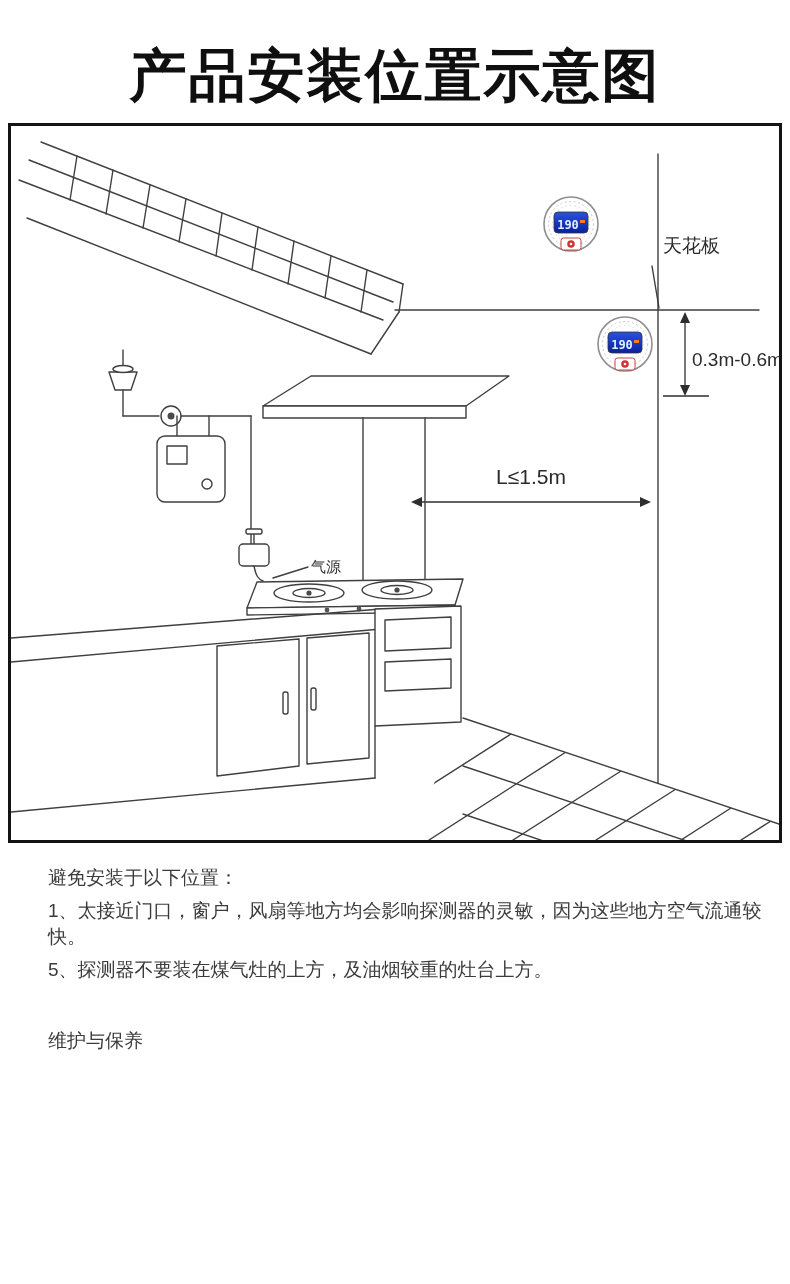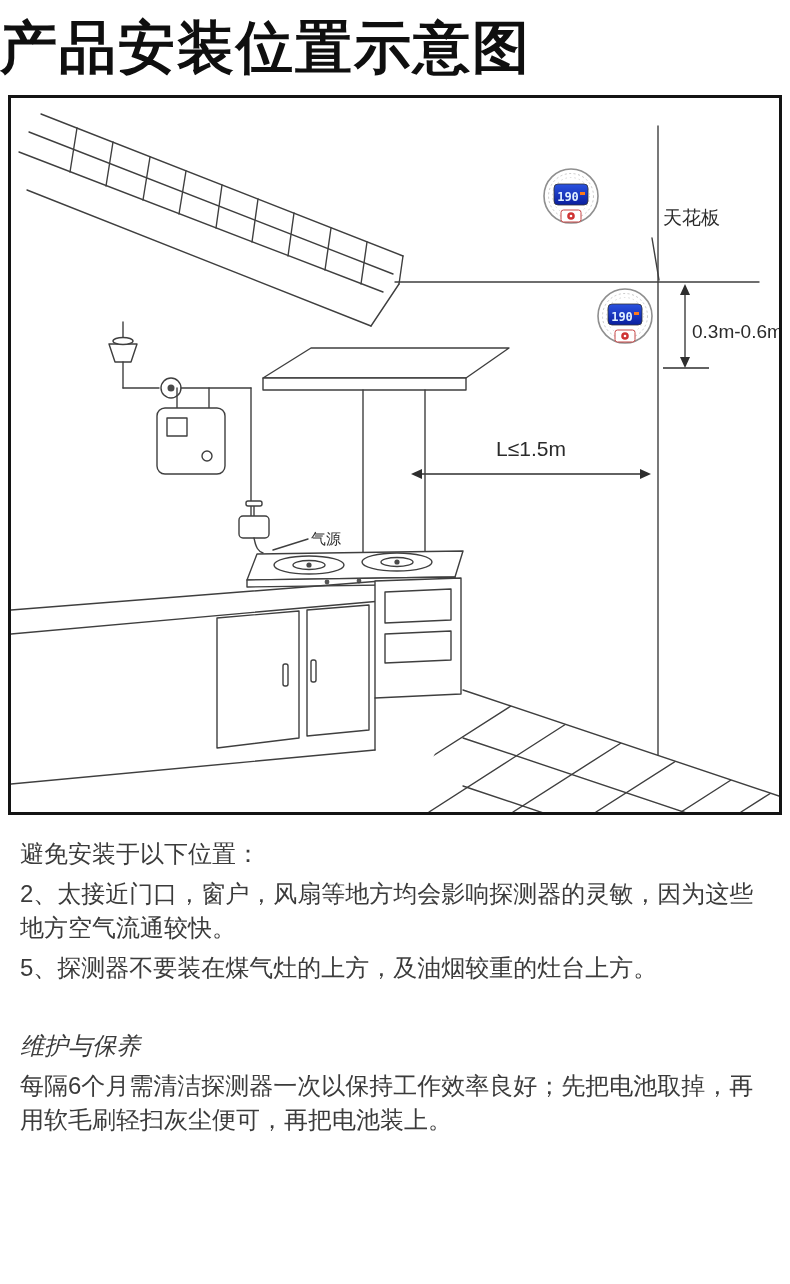"产品安装位置示意图" .page-title { margin: 0 -> 11px; padding: 15px 0 0 0 -> 32px 0 0 0; text-align: left -> center }
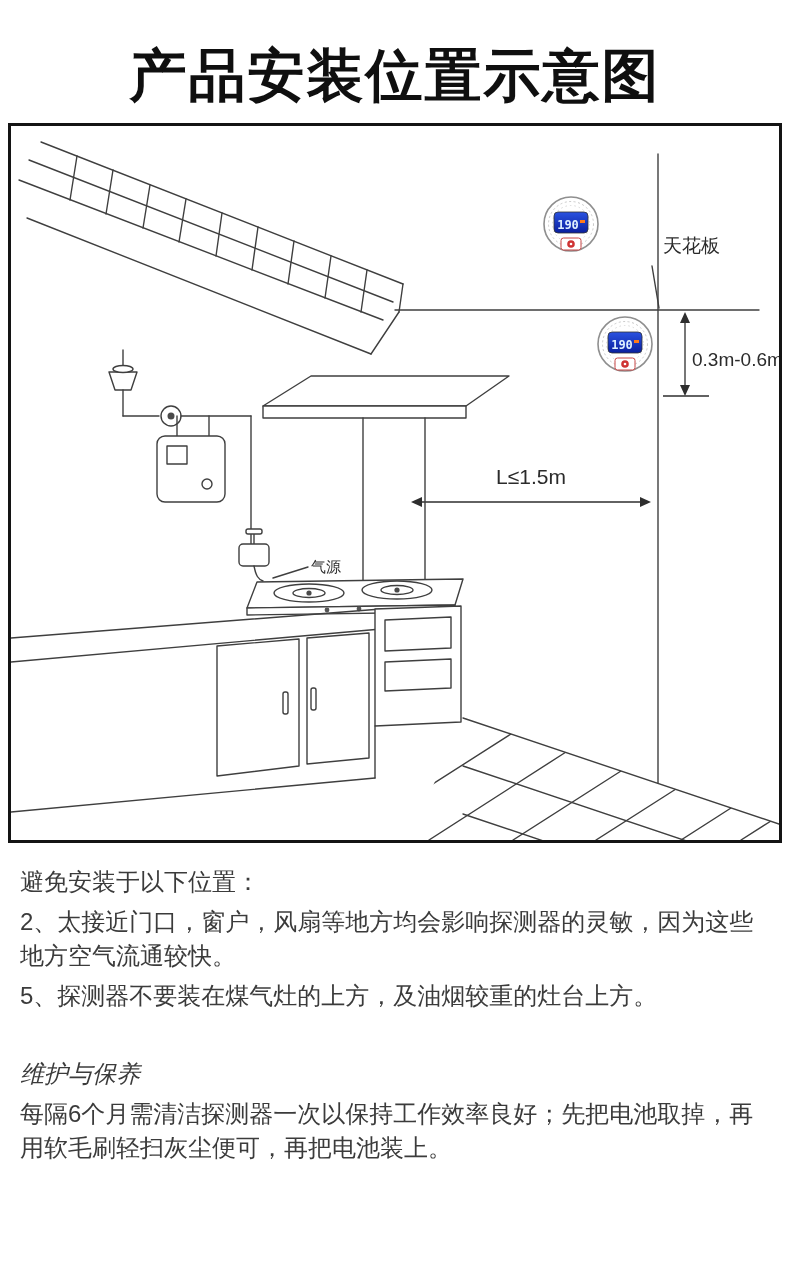"避免安装于以下位置：" .notes { font-size: 24px -> 19px; margin-left: none -> 28px }
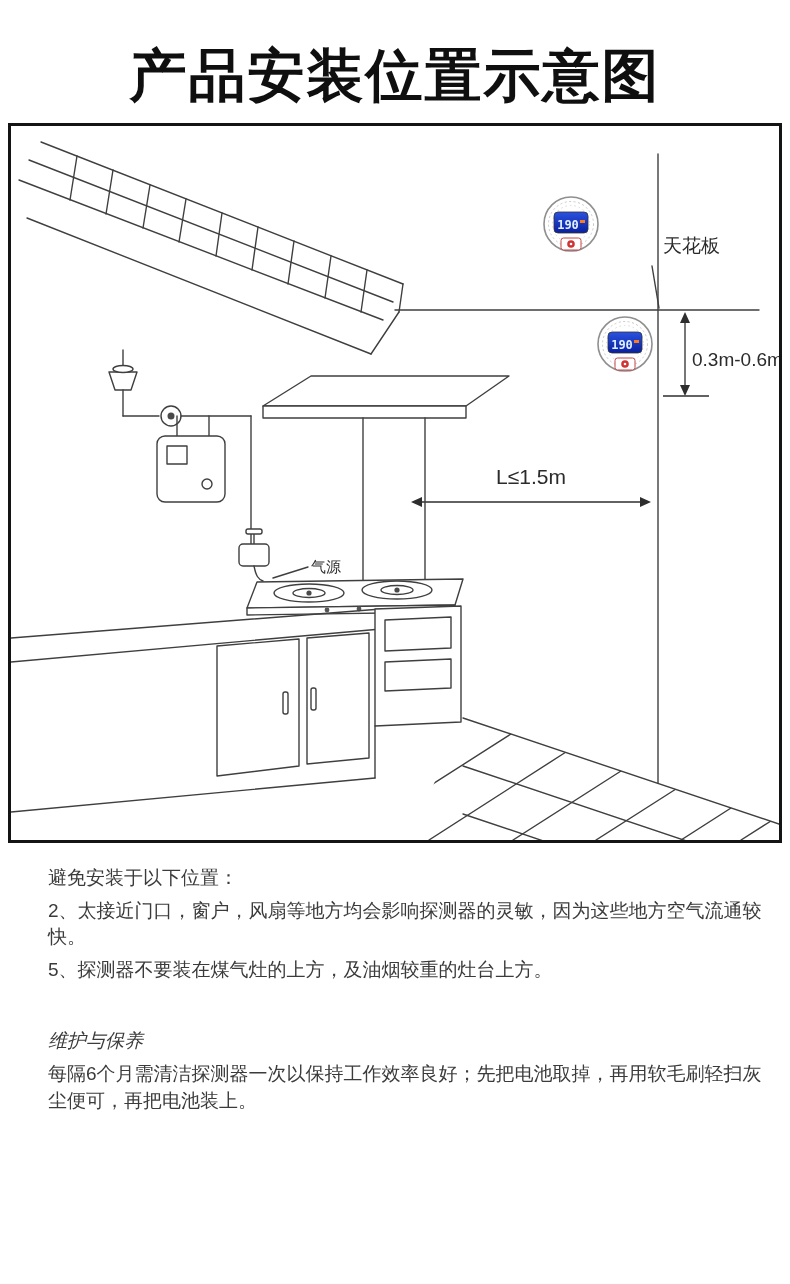"2、太接近门口，窗户，风扇等地方均会影响探测器的灵敏，因为这些地方空气流通较快。" p { text: 2 -> 1 }
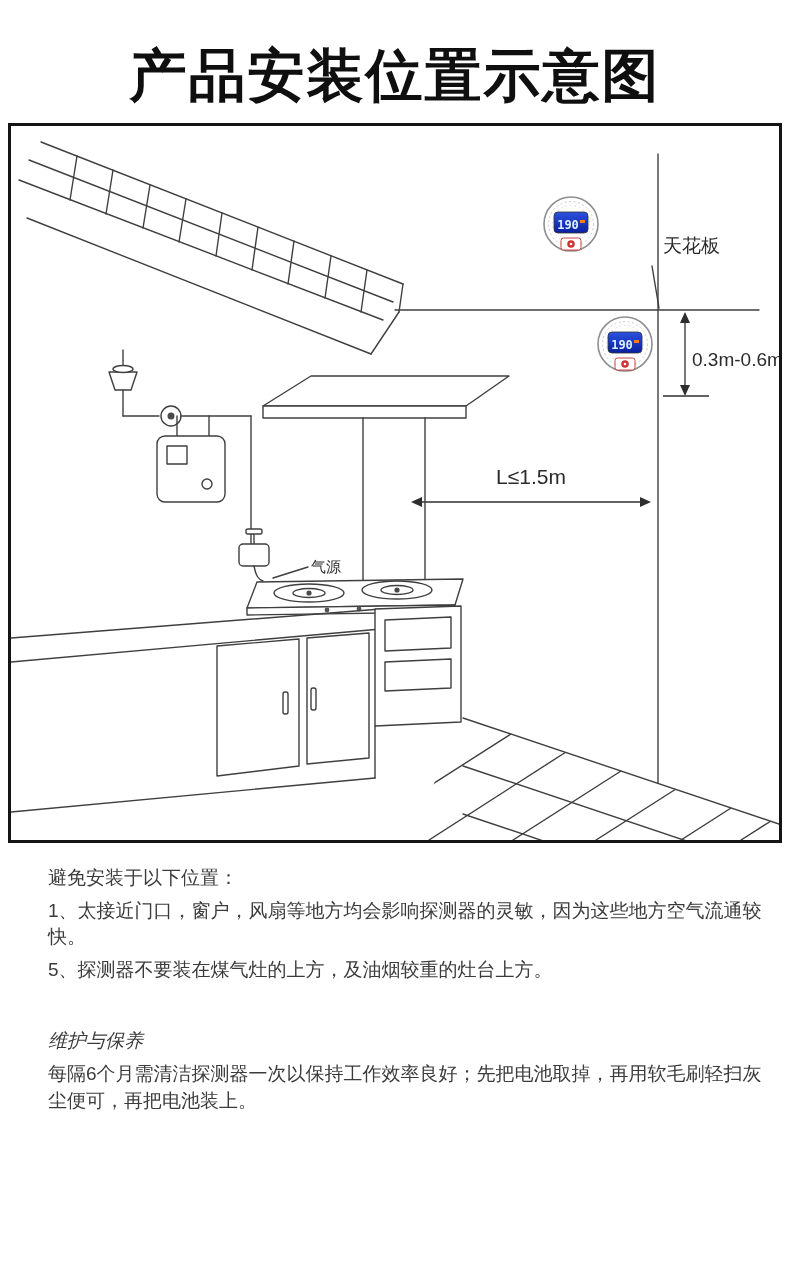"维护与保养" .notes .maint-head { font-style: italic -> none }
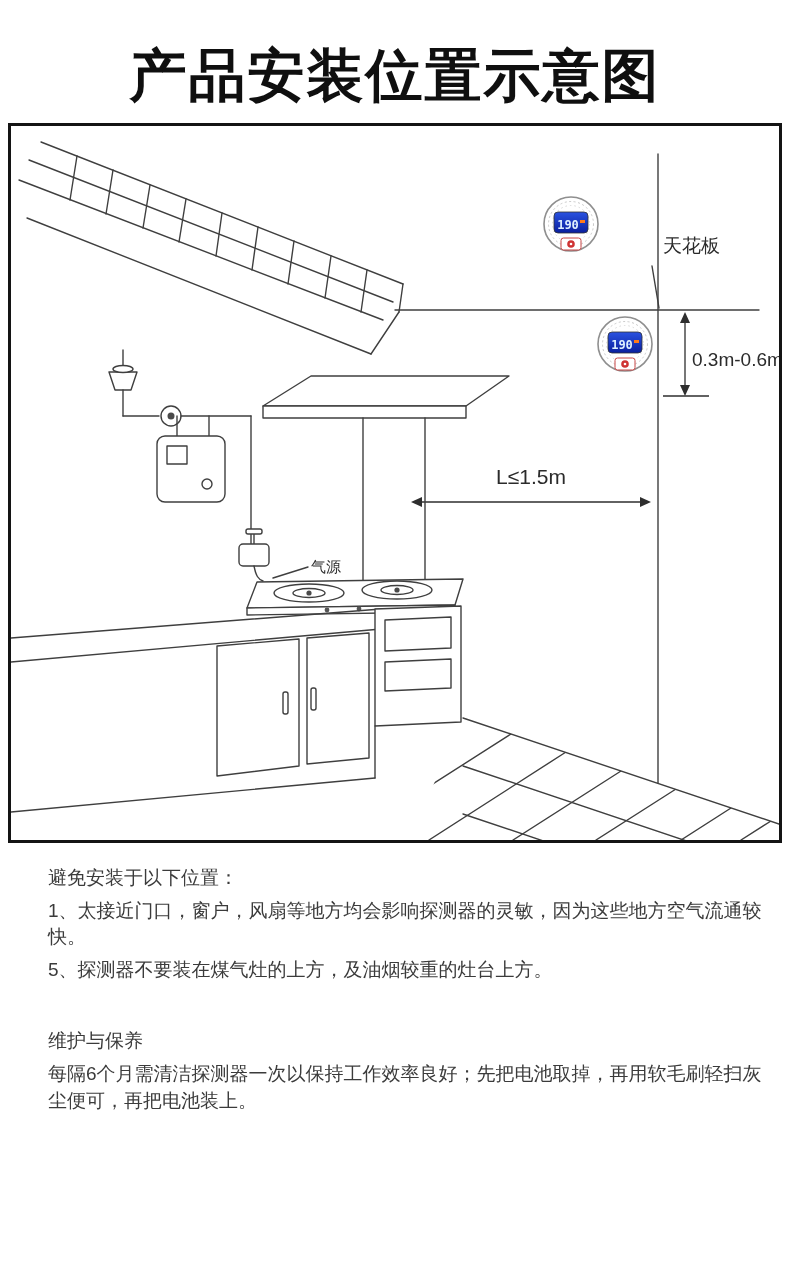"每隔6个月需清洁探测器一次以保持工作效率良好；先把电池取掉，再用软毛刷轻扫灰尘便" p { html: <p>每隔6个月需清洁探测器一次以保持工作效率良好；先把电池取掉，再用软毛刷轻扫灰尘便可，再把电池装上。</p> -> none }
